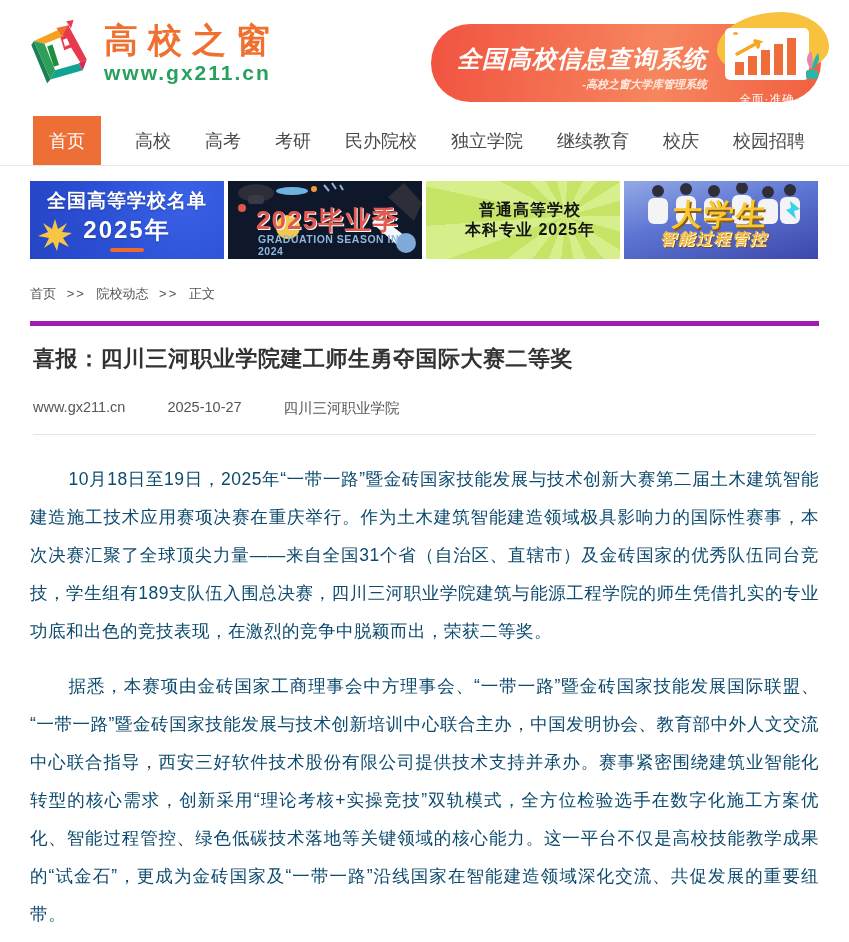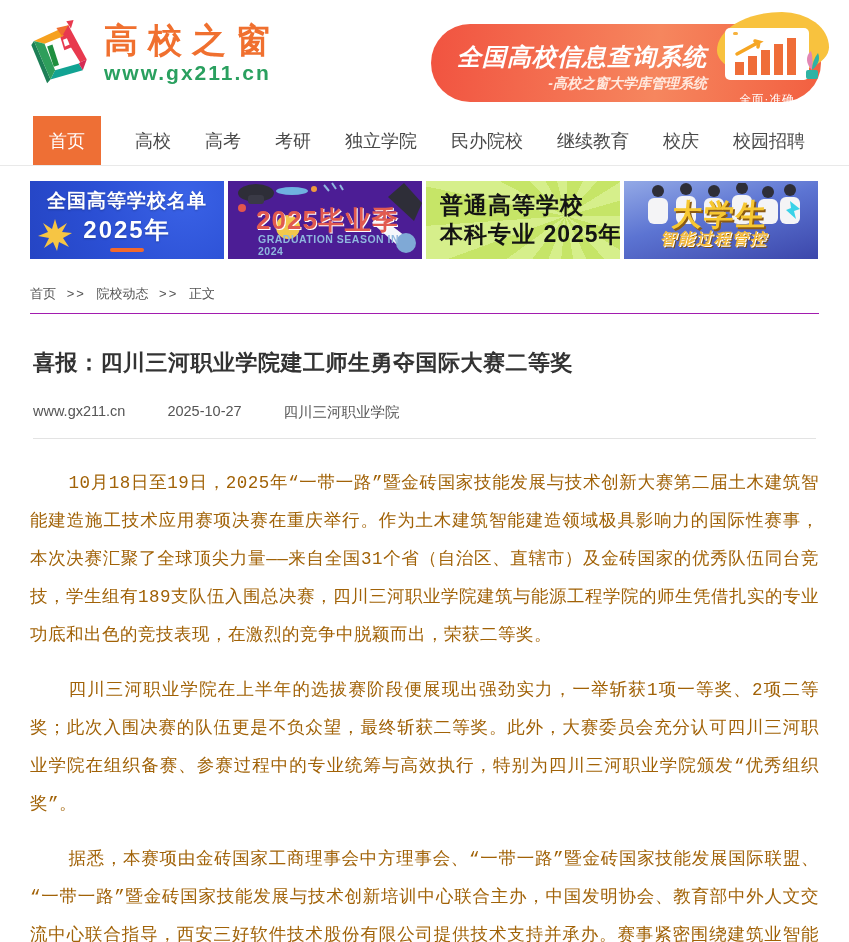"-高校之窗大学库管理系统" .promo-subtitle { font-size: 14px -> 11px }
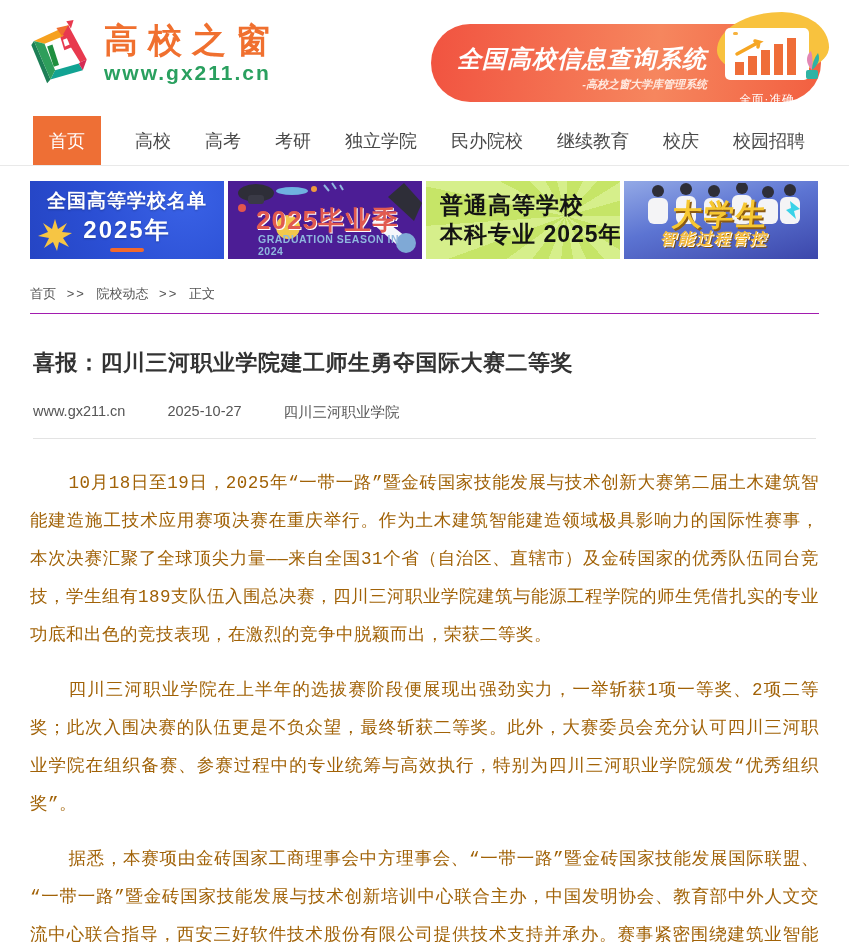"独立学院" span.nav-item { order: before "民办院校" -> after "民办院校" }
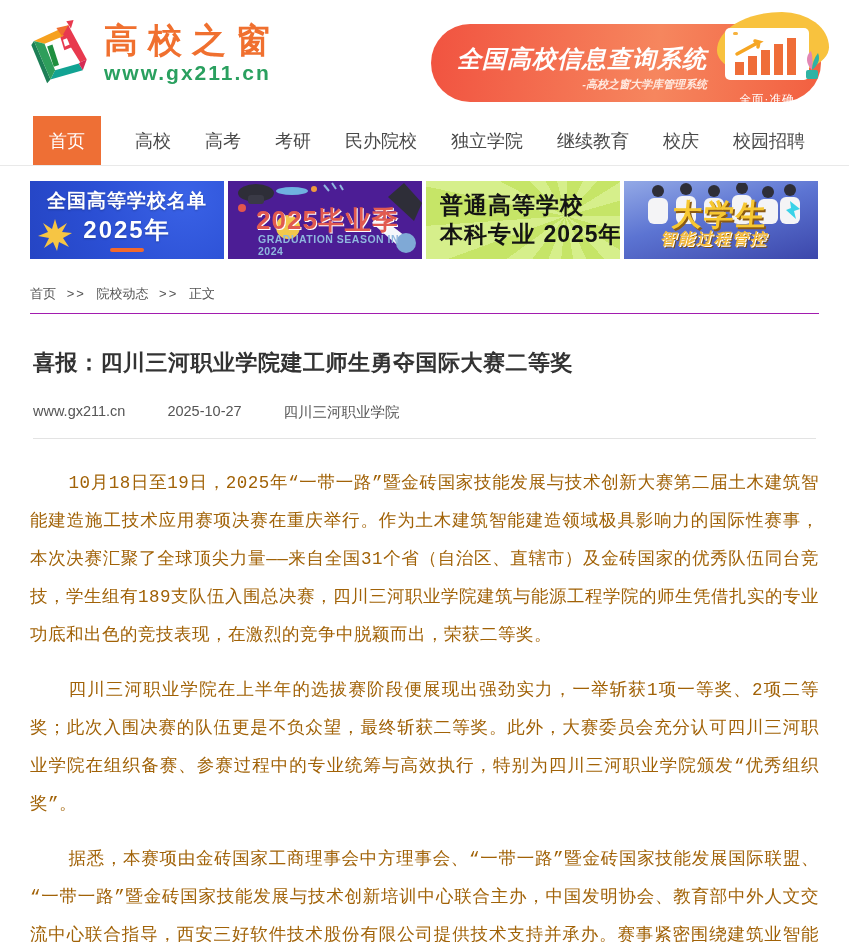"2025毕业季" .ad-2 { background: #4c1d95 -> #0f172a }
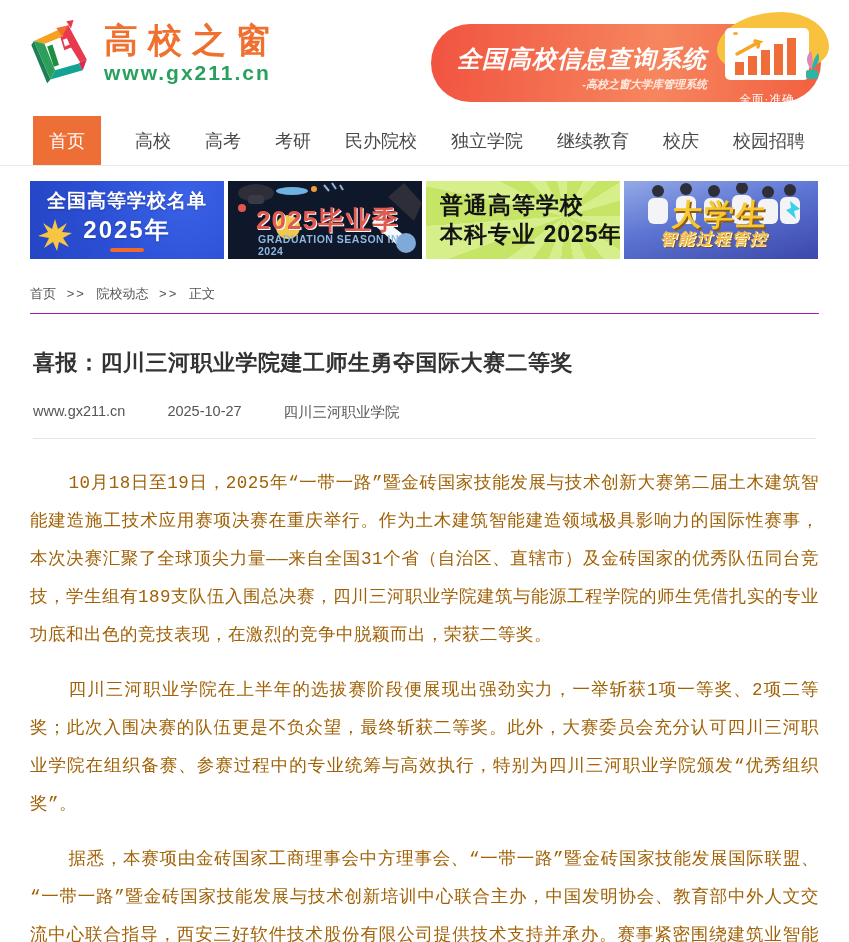"普通高等学校" .ad-3 .l1, .ad-3 .l2 { font-size: 23px -> 16px; text-align: none -> center }
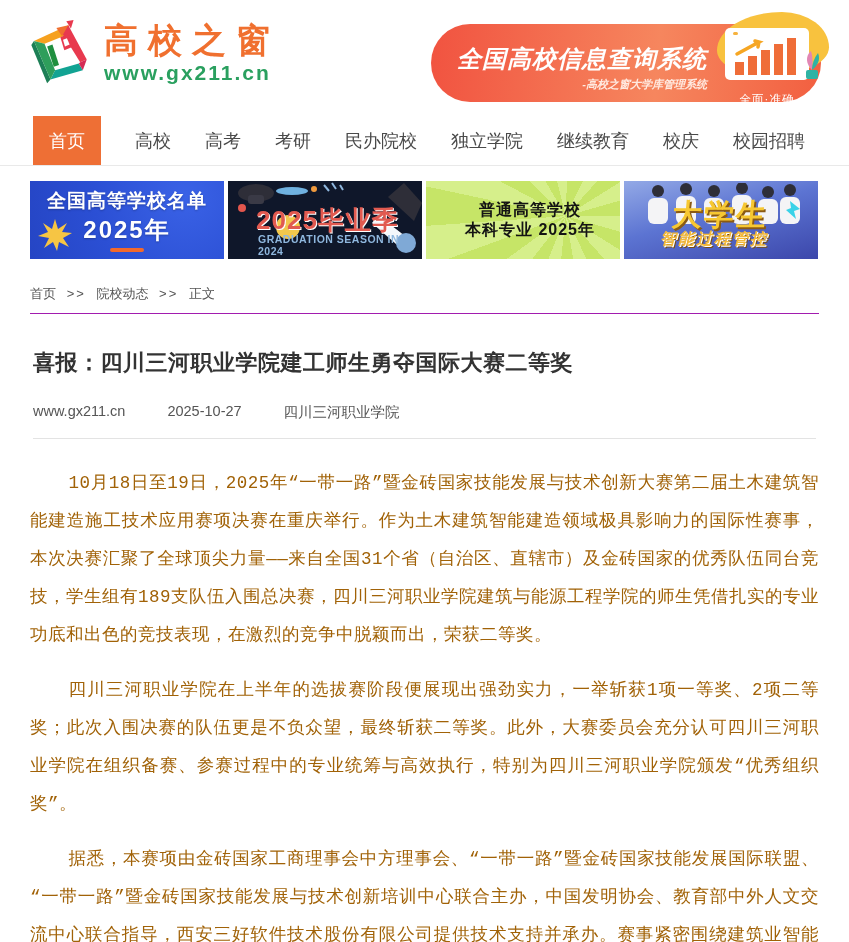"喜报：四川三河职业学院建工师生勇夺国际大赛二等奖" .article-head { border-top: 1px solid #a21caf -> 5px solid #a21caf; margin: 10px 30px 0 -> 18px 30px 0; padding: 34px 3px 0 -> 18px 3px 0 }
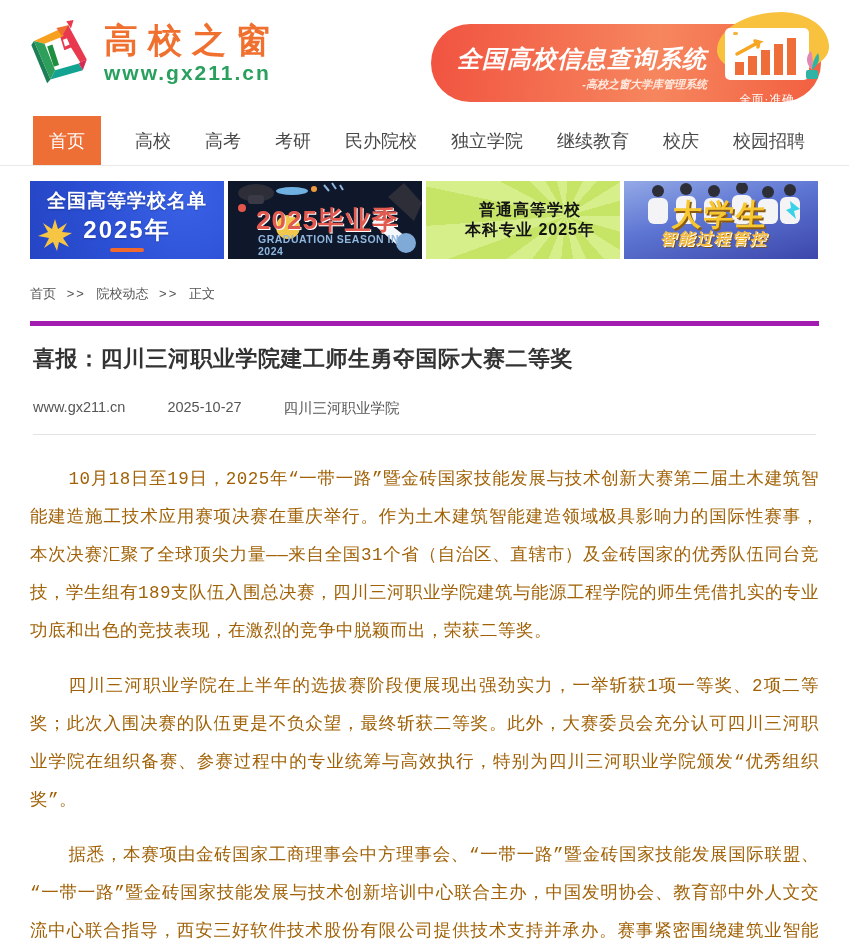"10月18日至19日，2025年“一带一路”暨金砖国家技能发展与技术创新大赛第二" .article-body p { color: #a16207 -> #0c4a6e; font-family: Liberation Mono, monospace -> none }
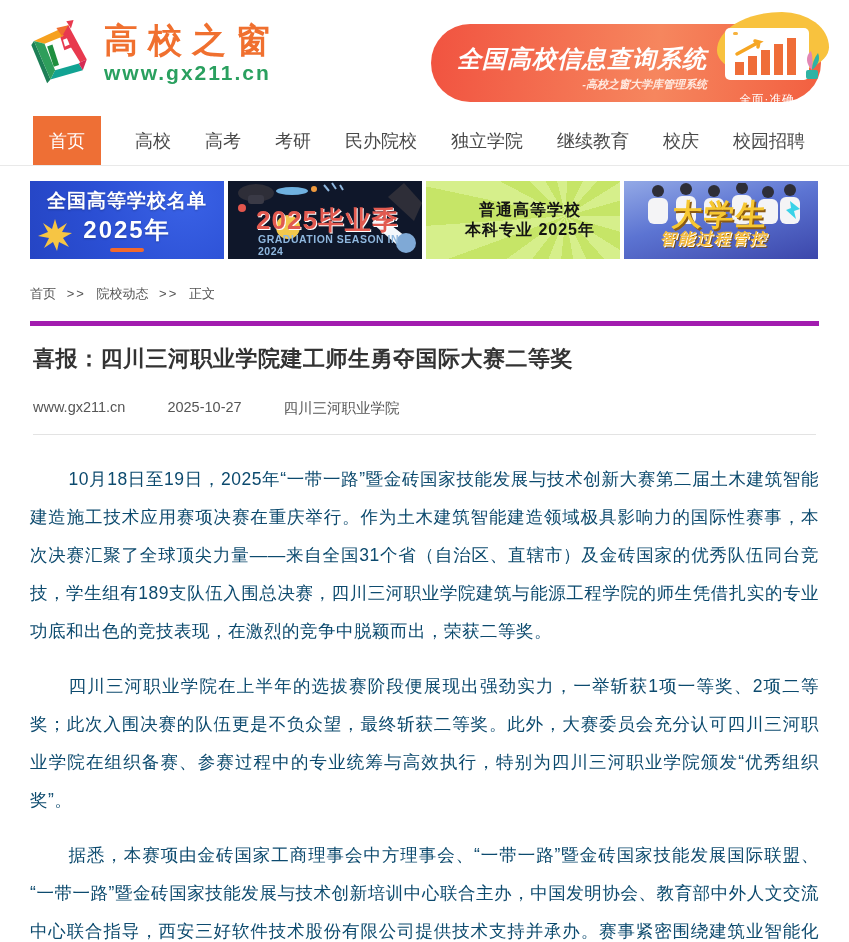"四川三河职业学院在上半年的选拔赛阶段便展现出强劲实力，一举斩获1项一等奖、2项二" p { html: <p>四川三河职业学院在上半年的选拔赛阶段便展现出强劲实力，一举斩获1项一等奖、2项二等奖；此次入围决赛的队伍更是不负众望，最终斩获二等奖。此外，大赛委员会充分认可四川三河职业学院在组织备赛、参赛过程中的专业统筹与高效执行，特别为四川三河职业学院颁发“优秀组织奖”。</p> -> none }
